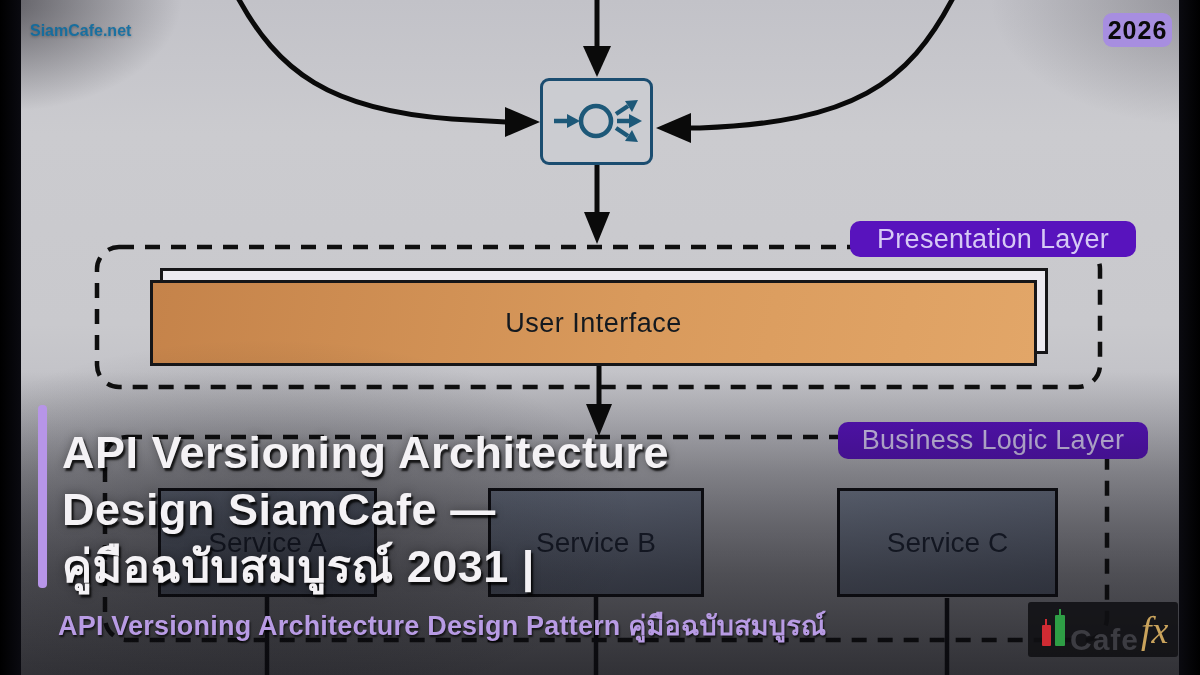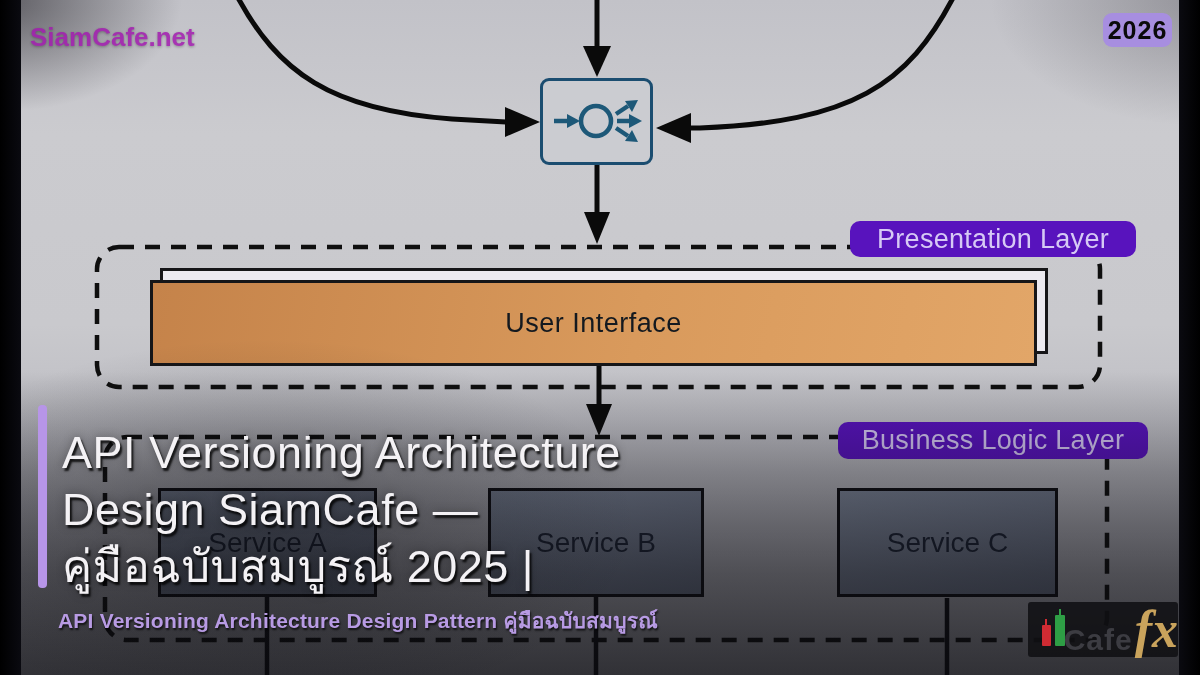"SiamCafe.net" .watermark { color: #a21caf -> #0369a1; font-size: 26px -> 16px }
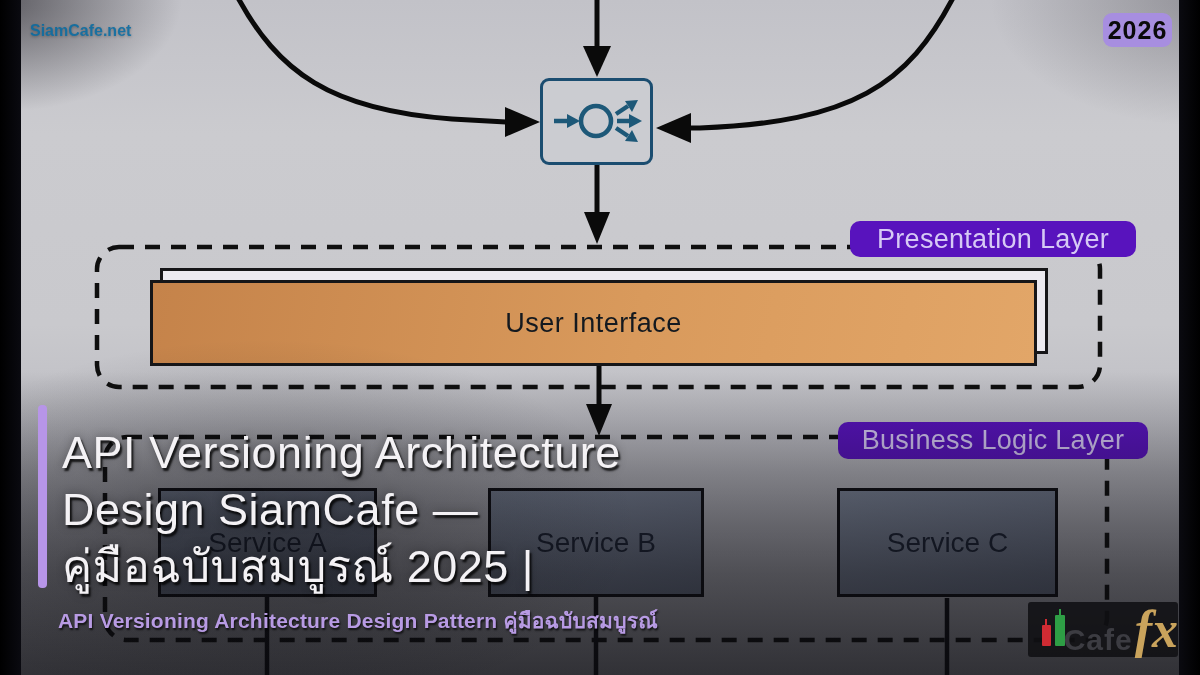"API Versioning Architecture" .title { font-weight: normal -> bold }
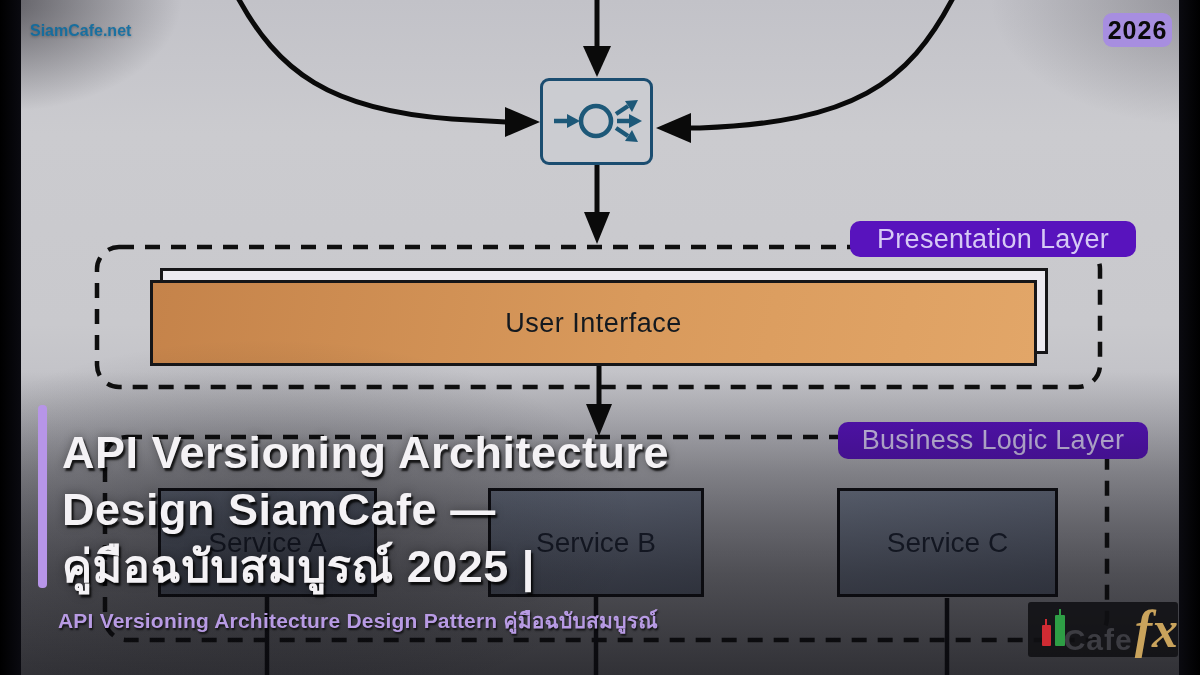"คู่มือฉบับสมบูรณ์ 2025 |" div { text: 2025 -> 2031 }
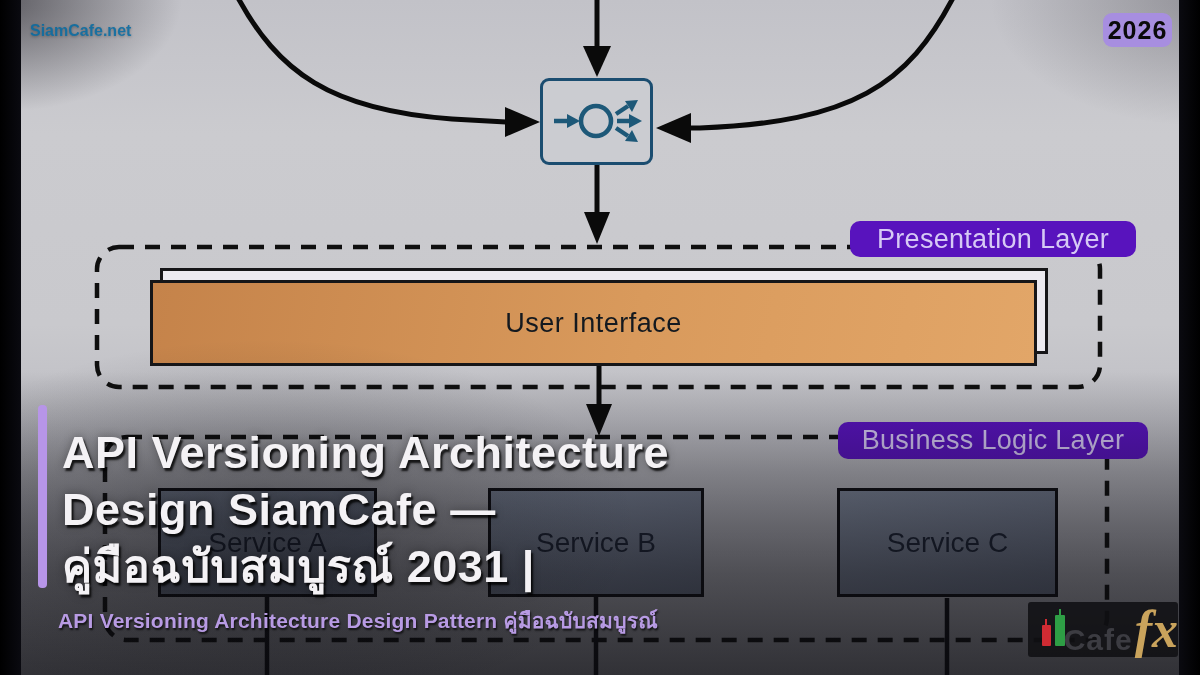"API Versioning Architecture Design" .subtitle { font-size: 21px -> 27px }
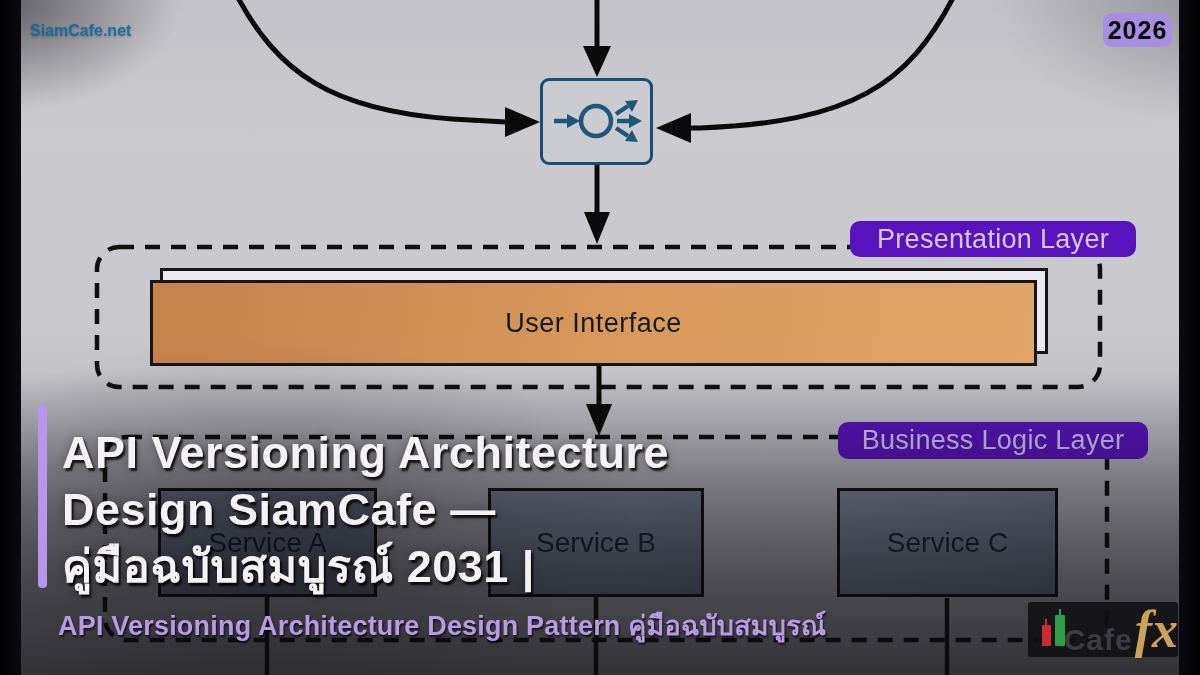"fx" .logo-fx { font-size: 52px -> 38px; font-weight: bold -> normal }
